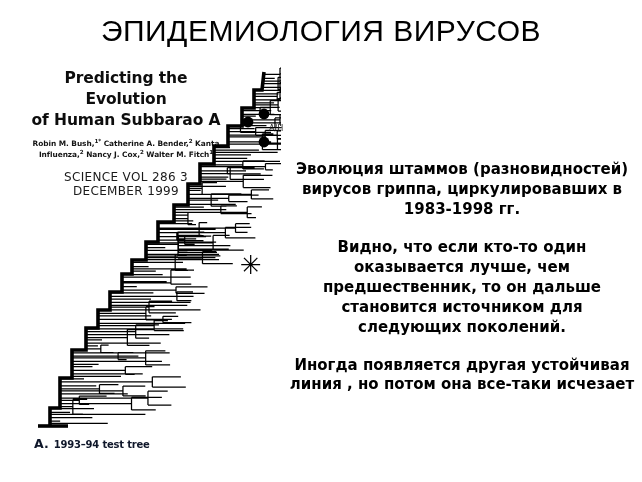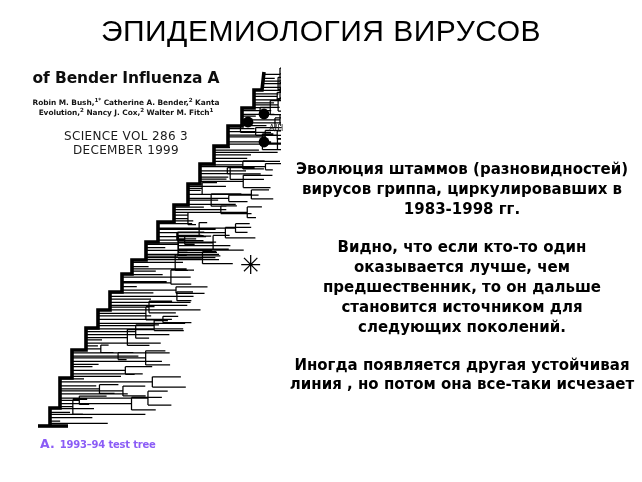"Predicting the Evolution" div { html: none -> <div>Predicting the Evolution</div> }
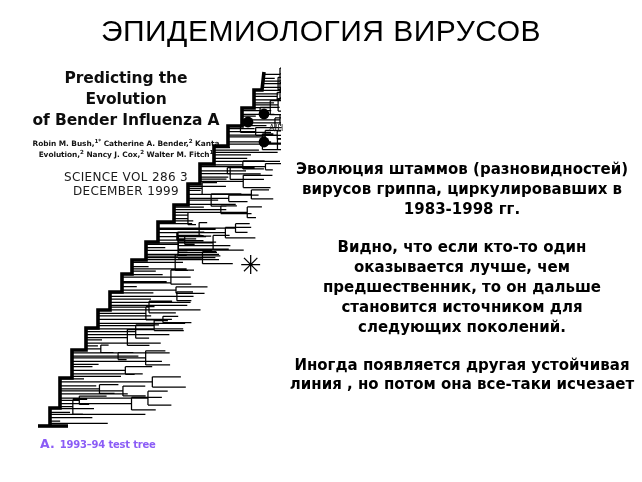"of Bender Influenza A" div { text: Bender Influenza -> Human Subbarao }
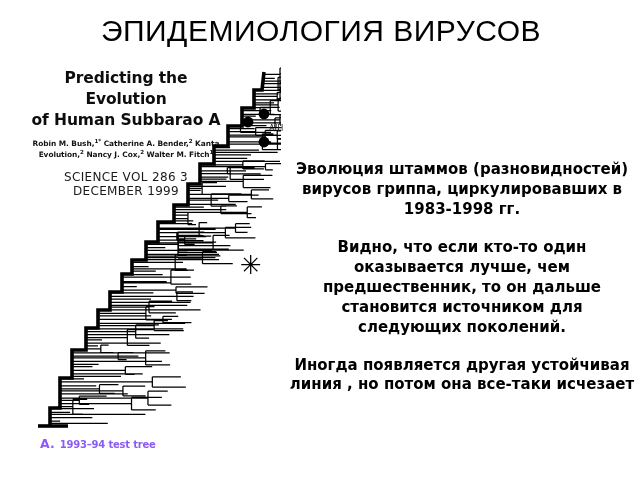"Evolution," span { text: Evolution -> Influenza }
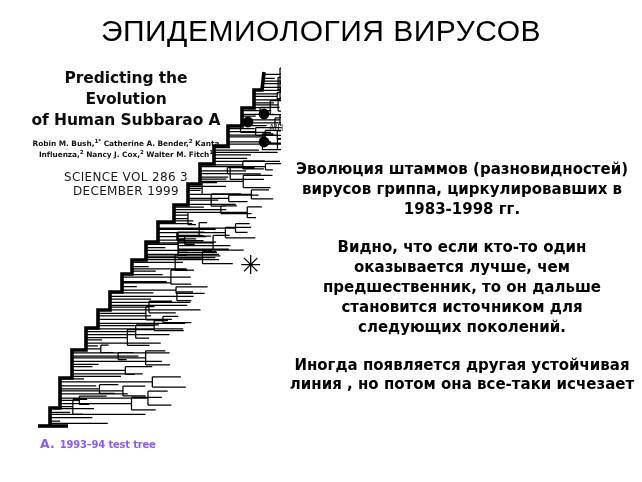"A. 1993–94 test tree" #figure-caption { color: #8b5cf6 -> #0f172a; left: 12px -> 6px }
